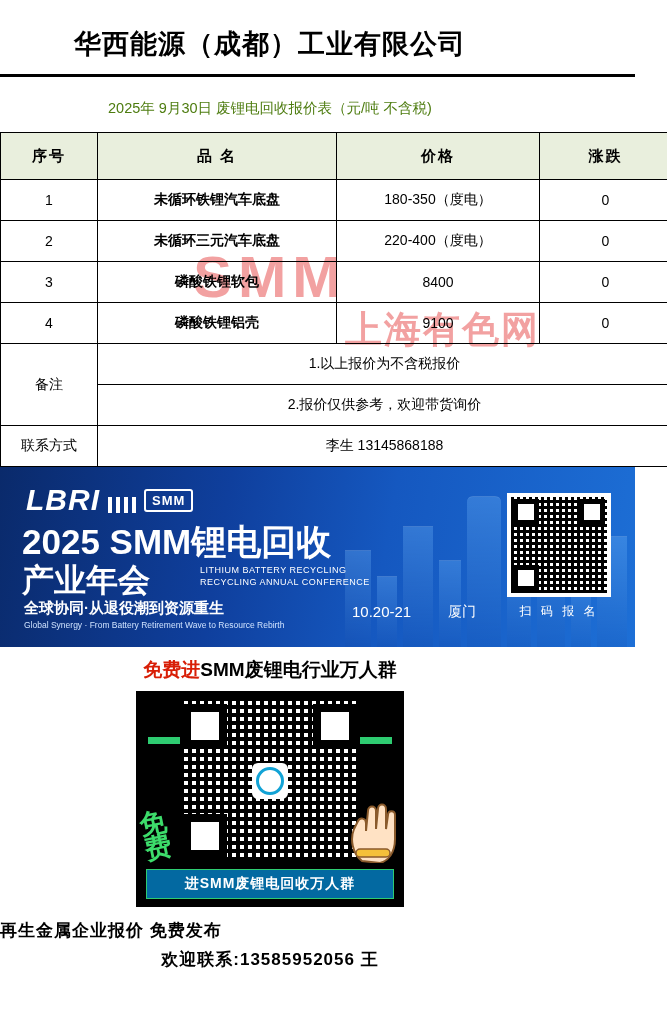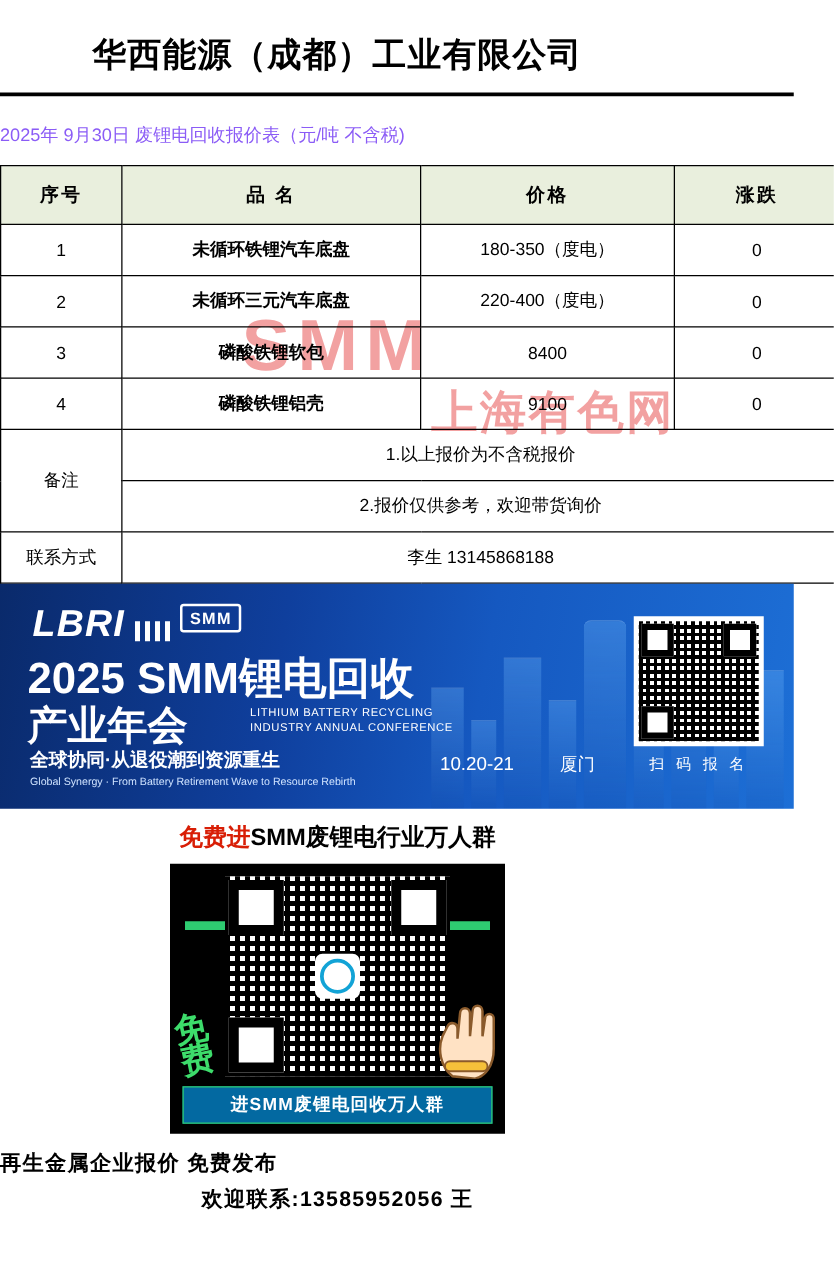"2025年 9月30日 废锂电回收报价表（元/吨 不含税)" .subtitle { color: #8b5cf6 -> #4d7c0f; text-align: left -> center }
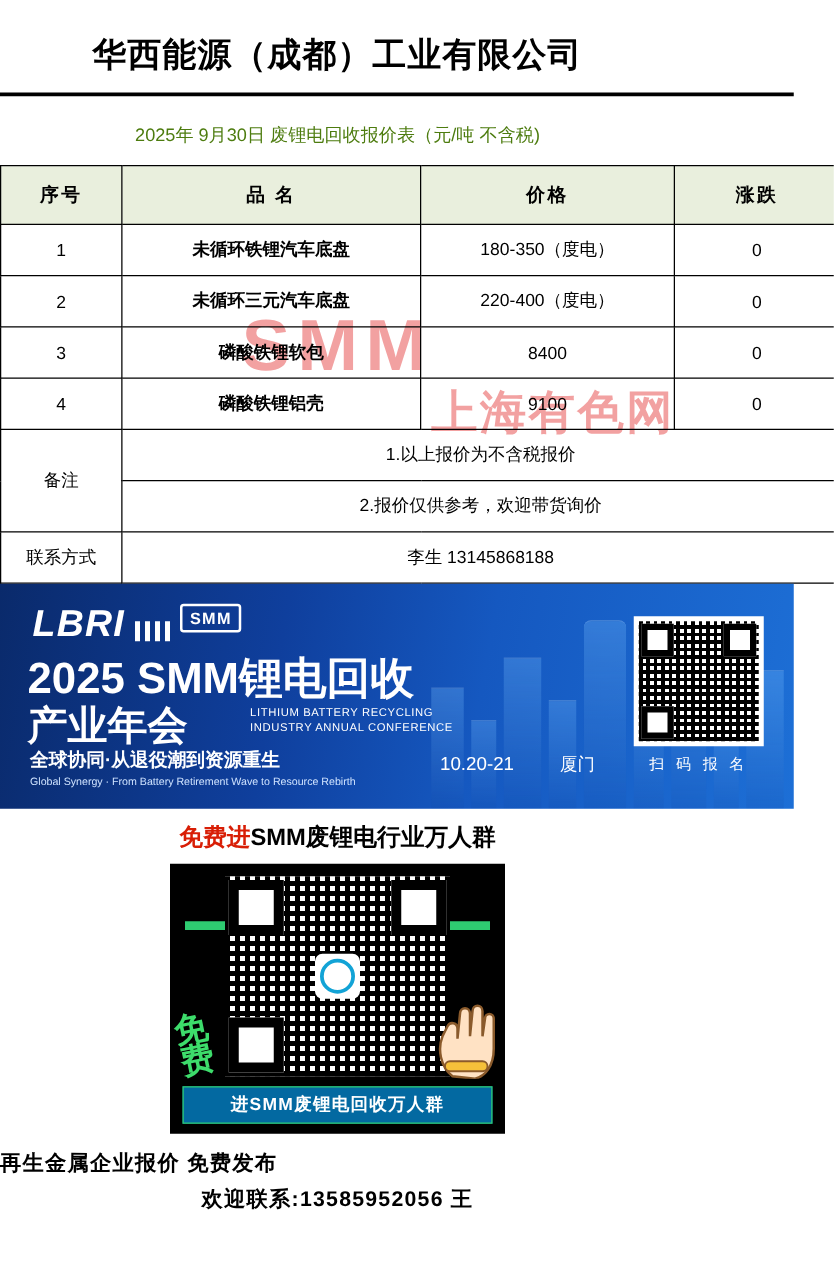"LBRI" .lbri-row { align-items: flex-start -> center }
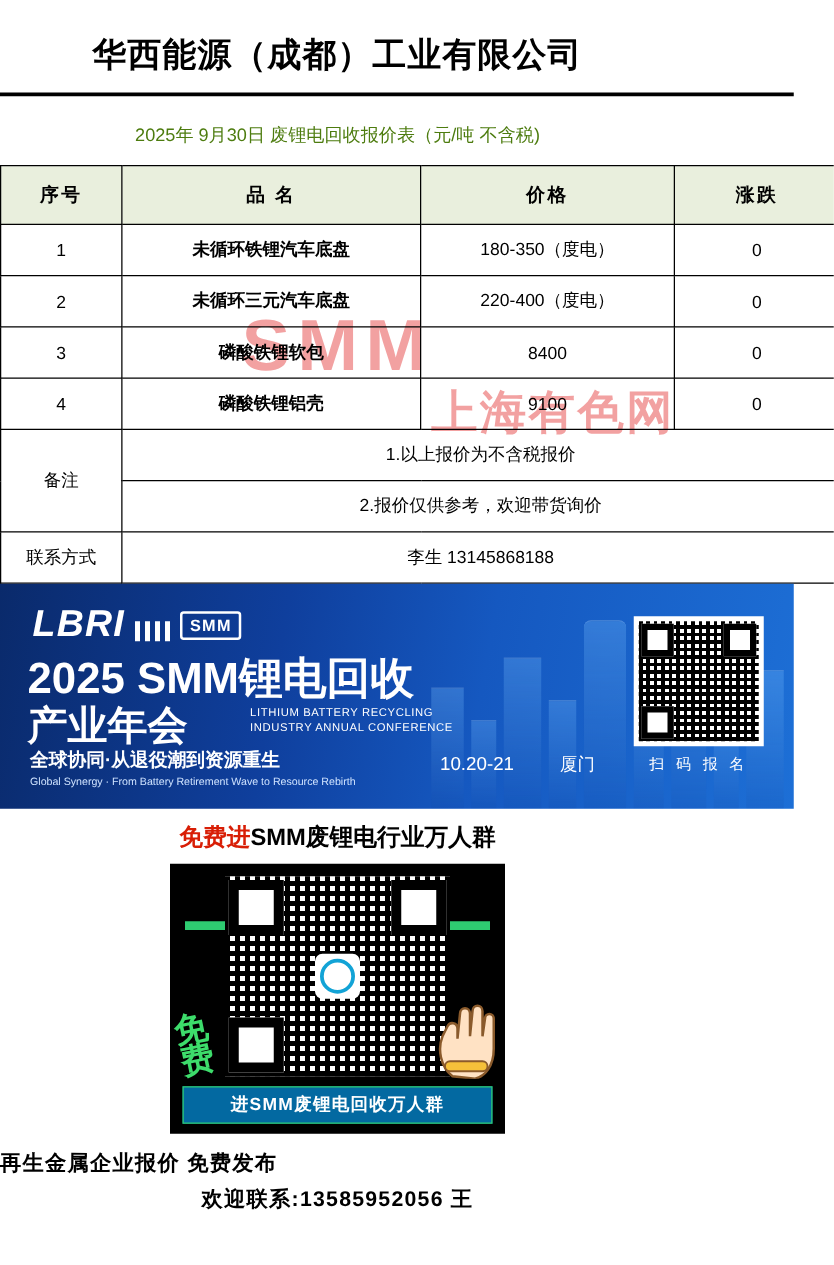"INDUSTRY ANNUAL CONFERENCE" div { text: INDUSTRY -> RECYCLING }
